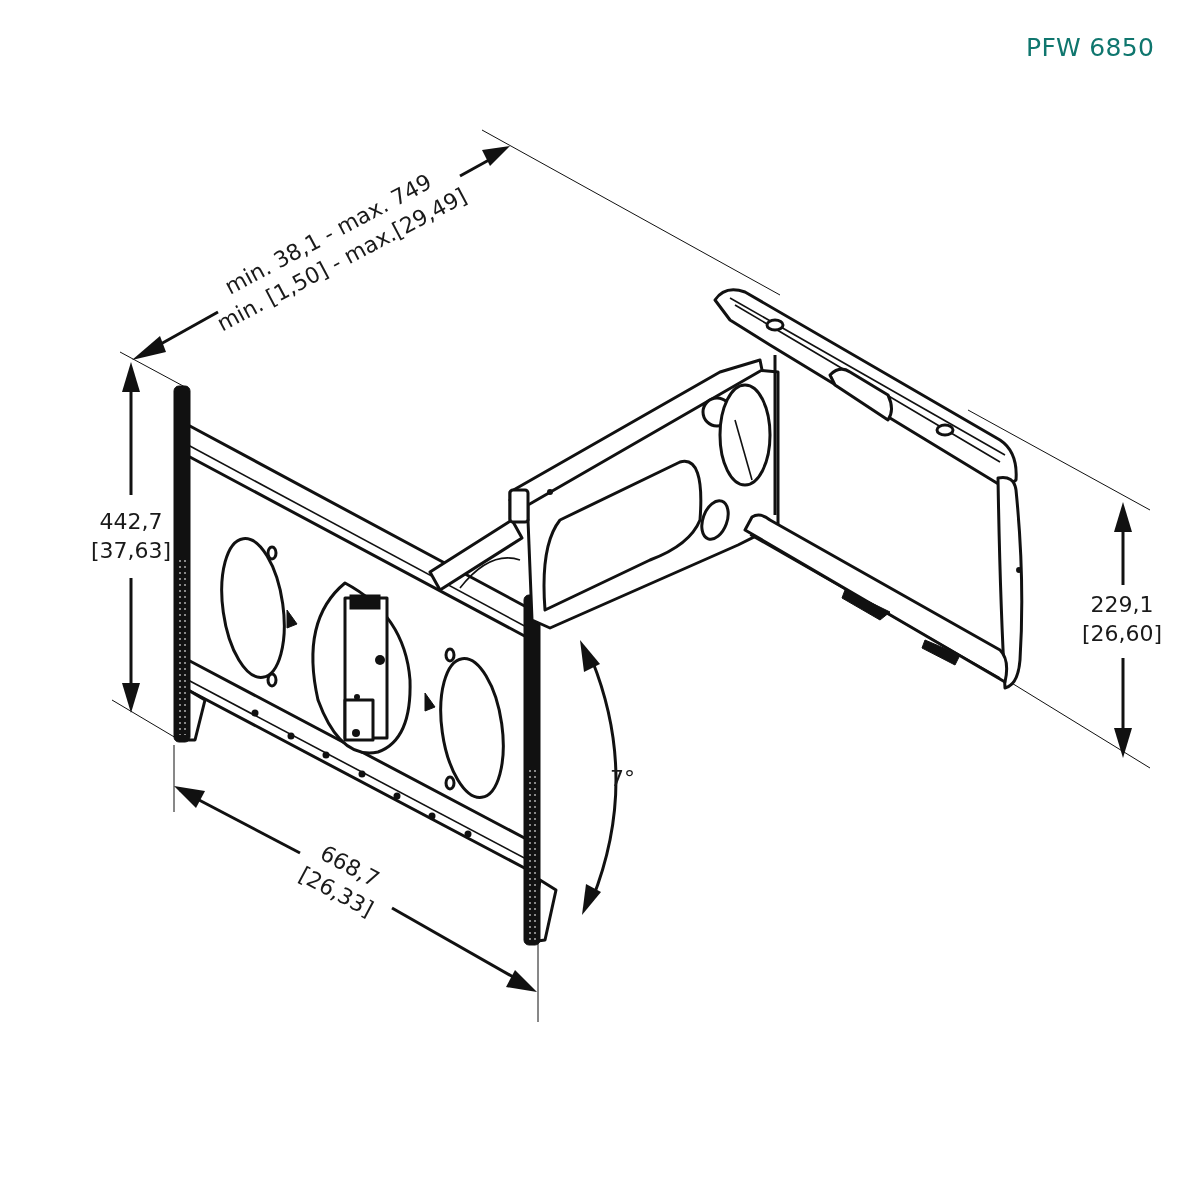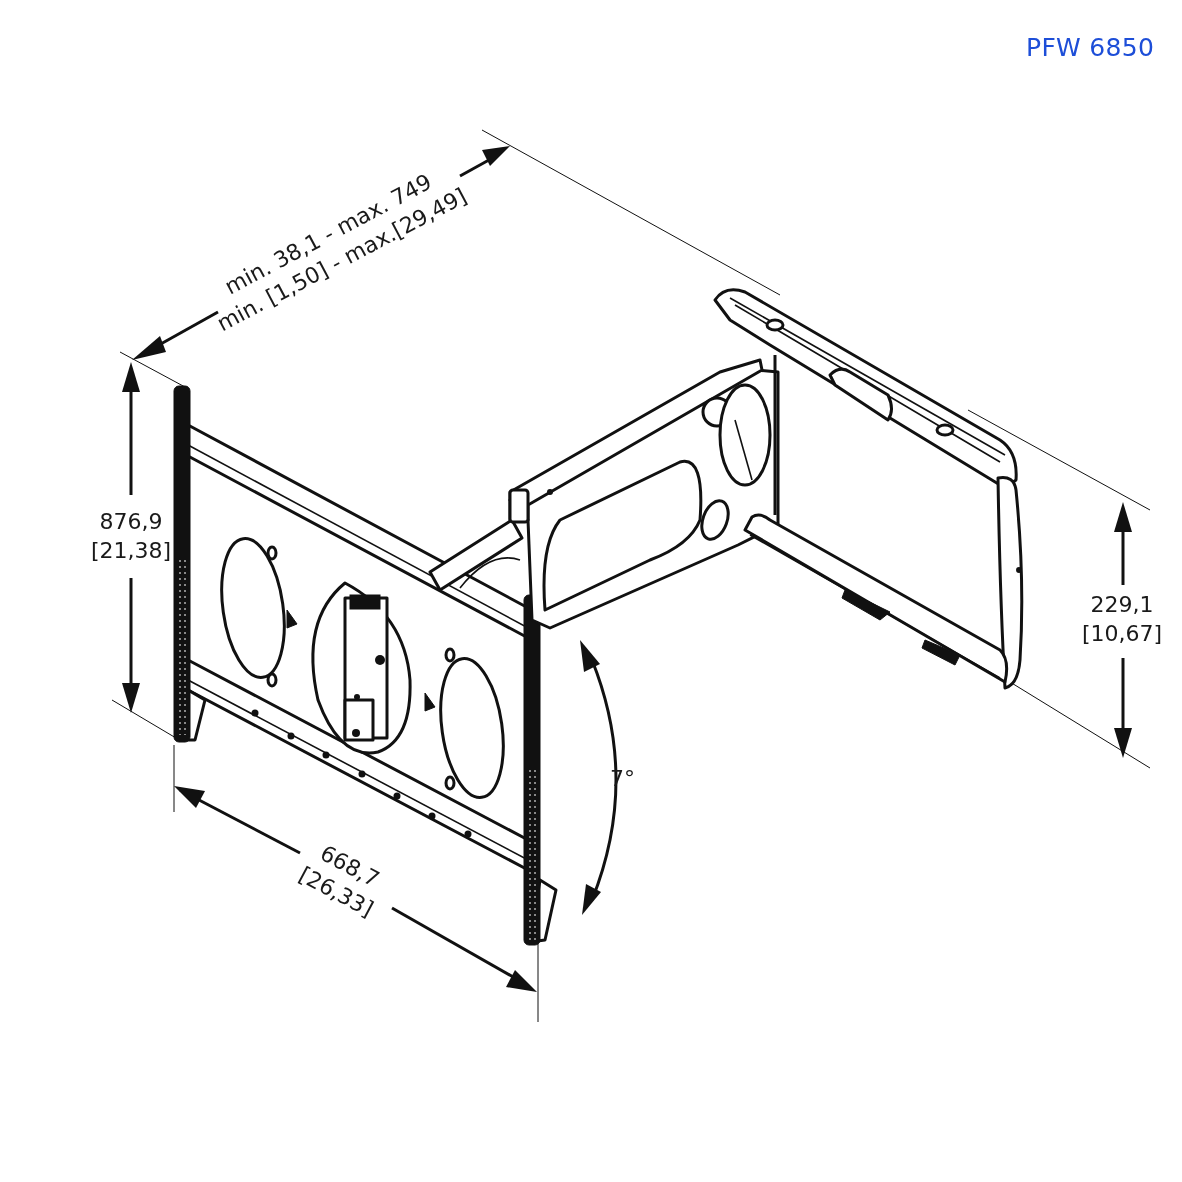"PFW 6850" .model { color: #1d4ed8 -> #0f766e }
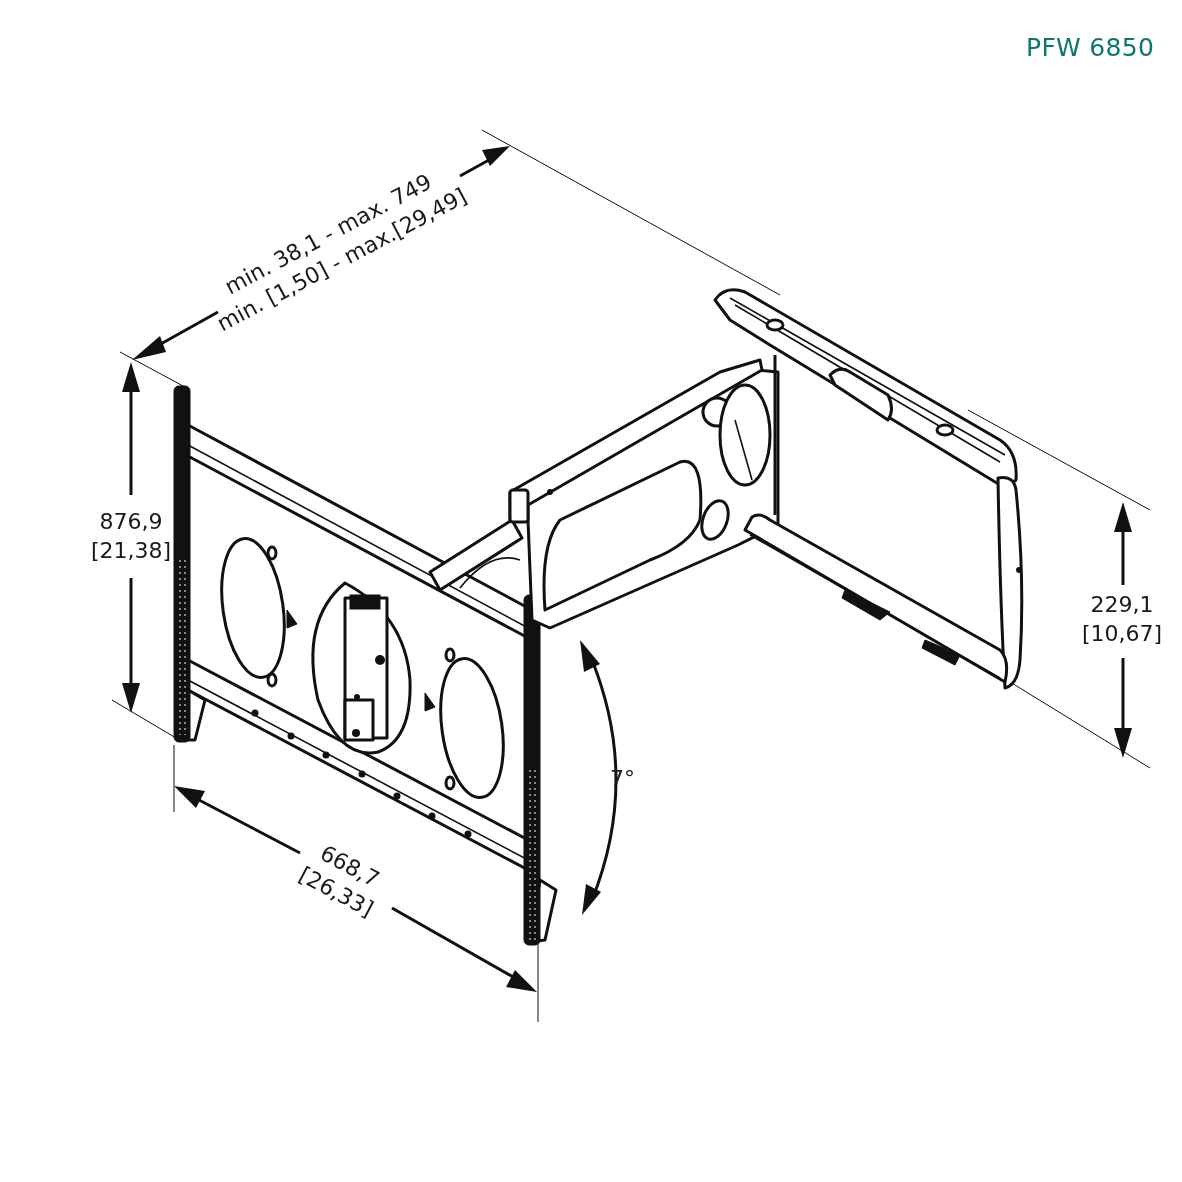"876,9" div { text: 876,9 -> 442,7 }
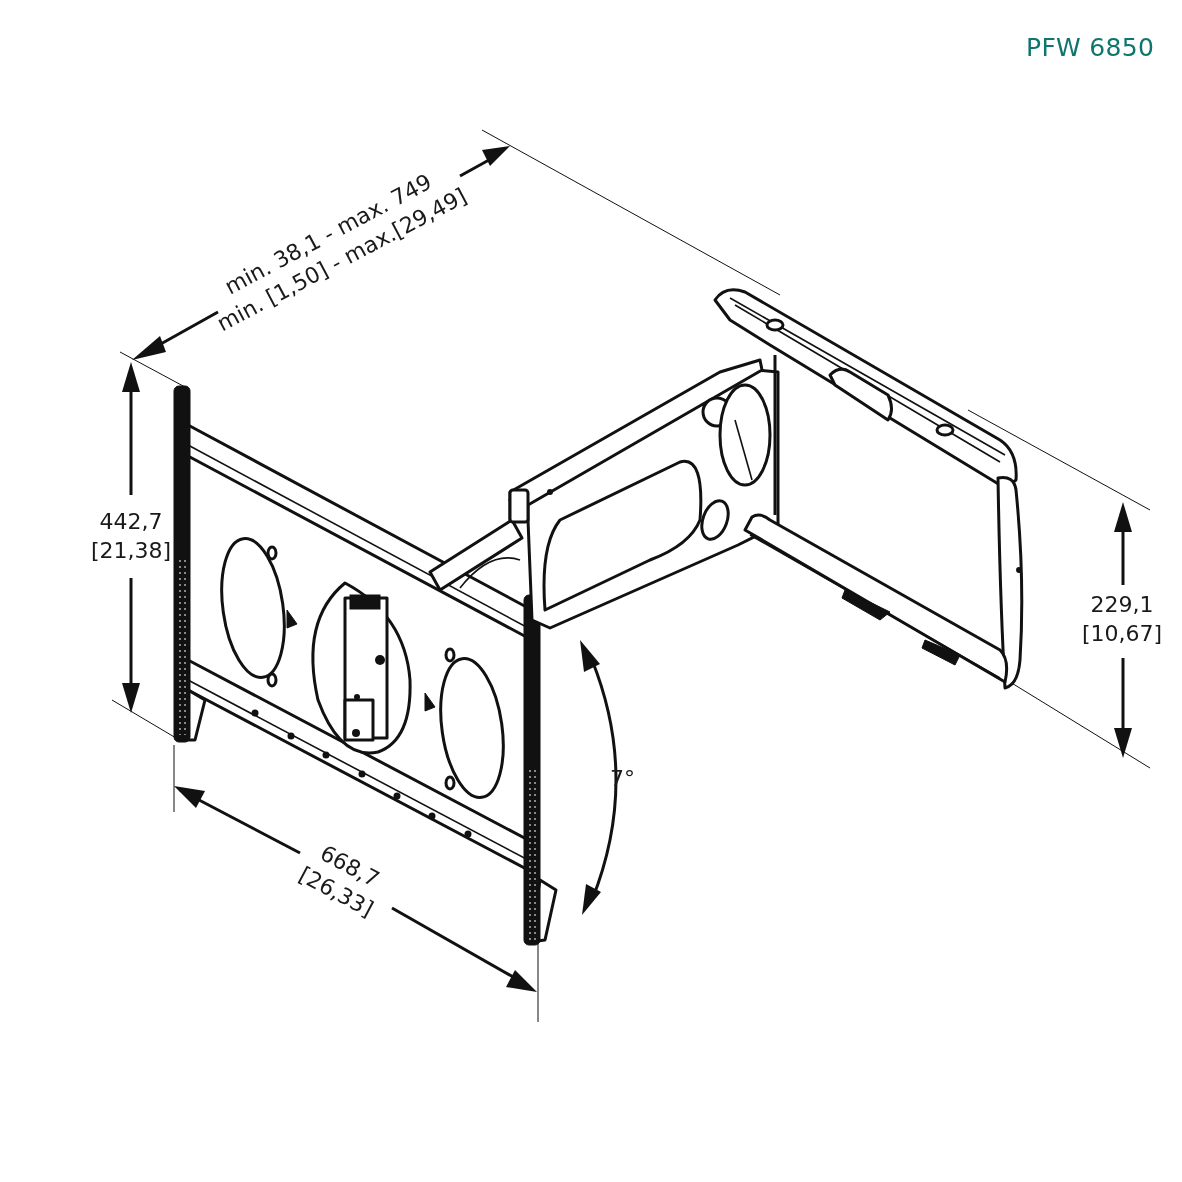"[21,38]" div { text: 21,38 -> 37,63 }
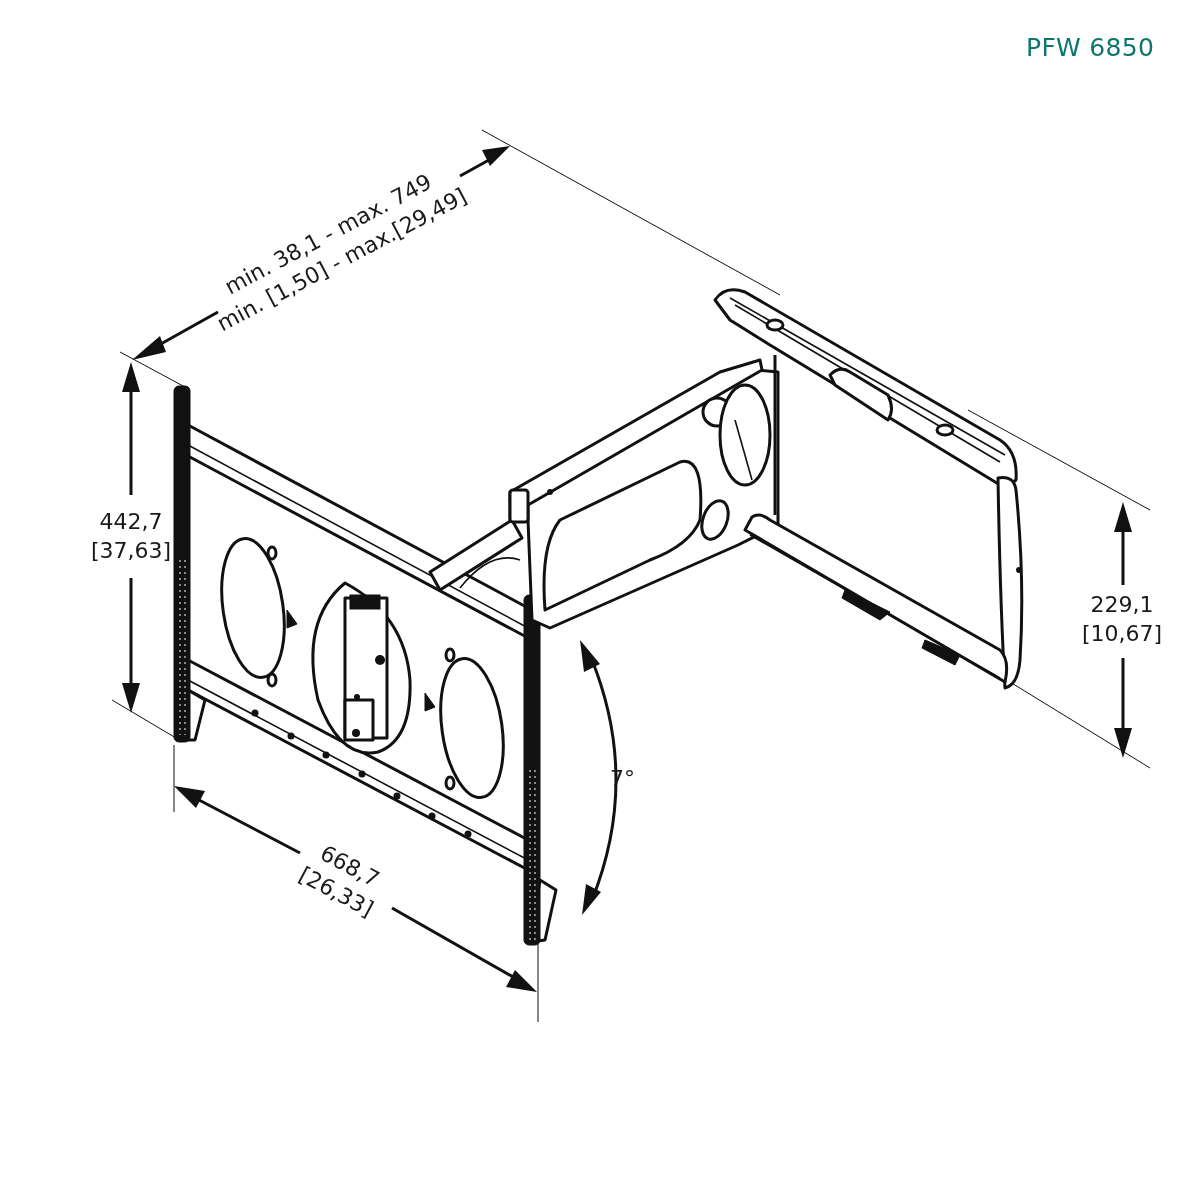"[10,67]" div { text: 10,67 -> 26,60 }
